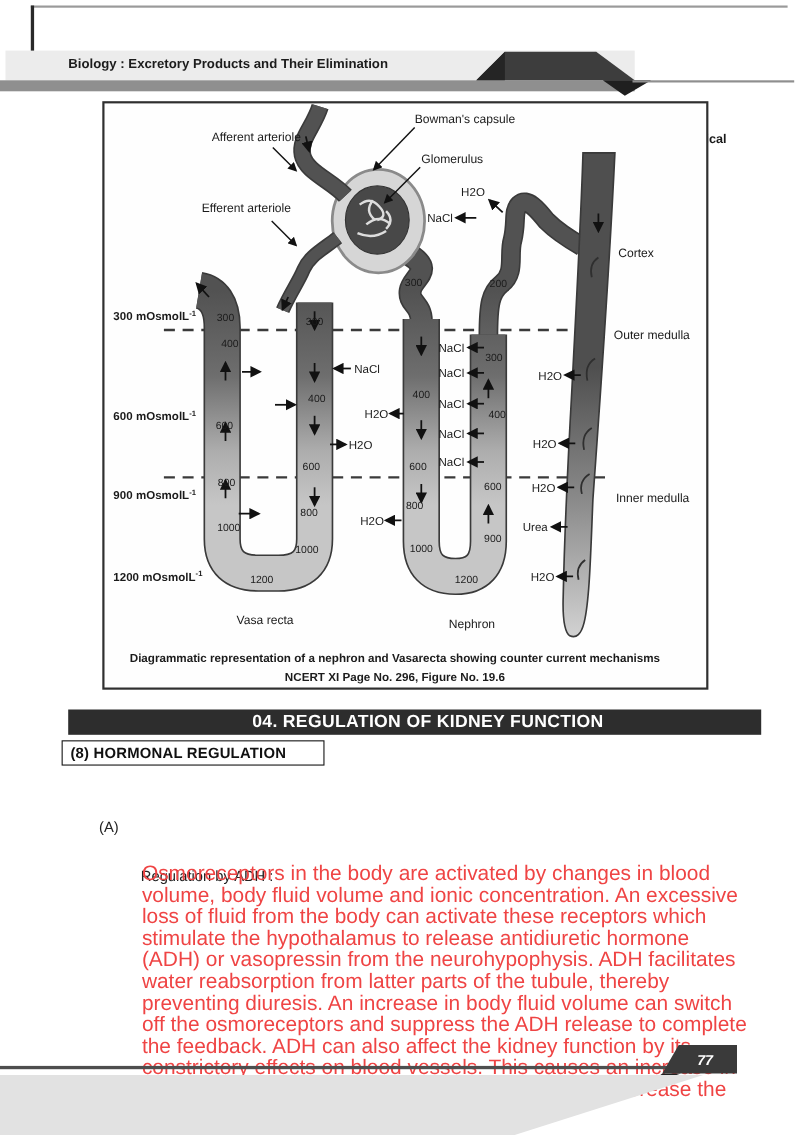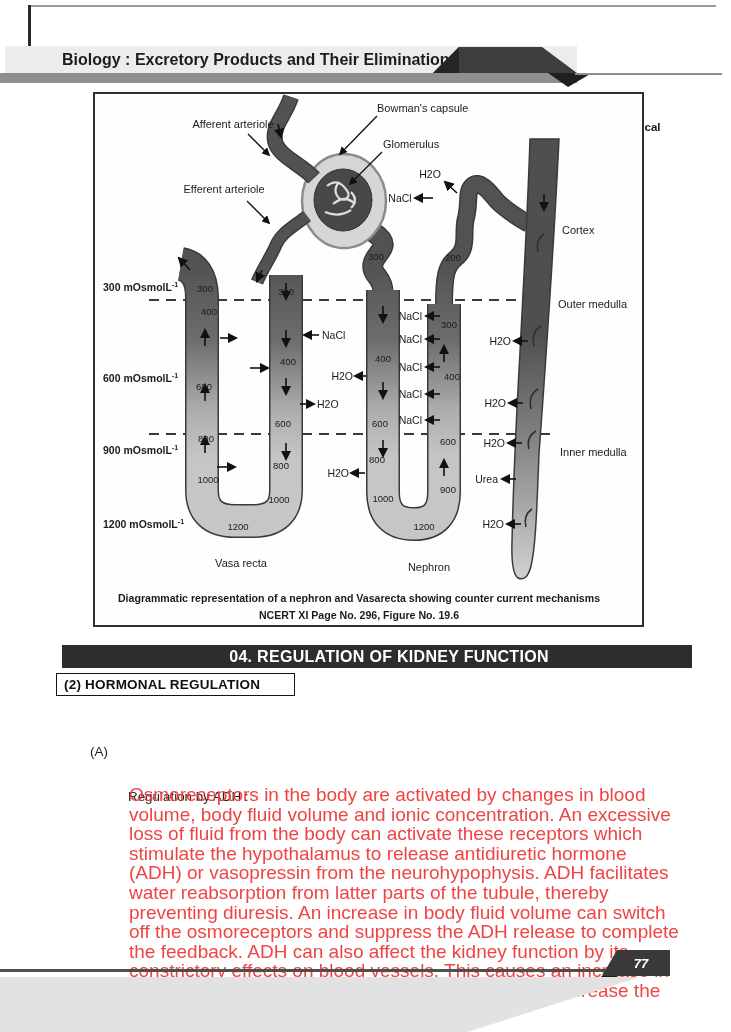"Biology : Excretory Products and" .hdr-title { font-size: 16px -> 12px }
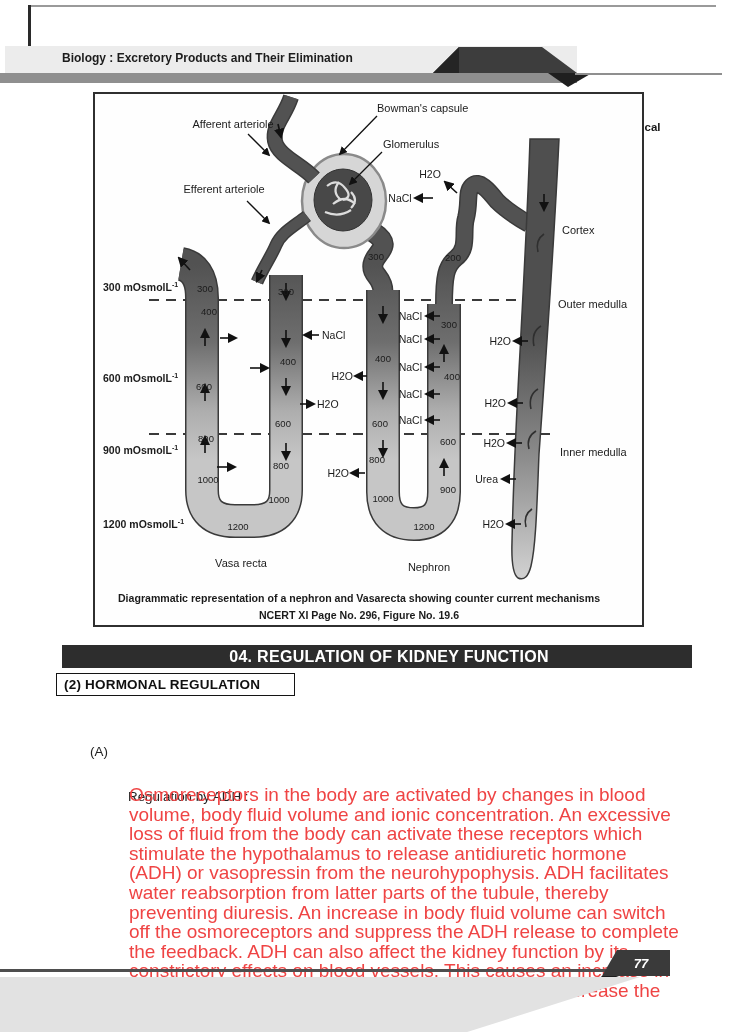"(2) HORMONAL REGULATION" div.abs { text: 2 -> 8 }
